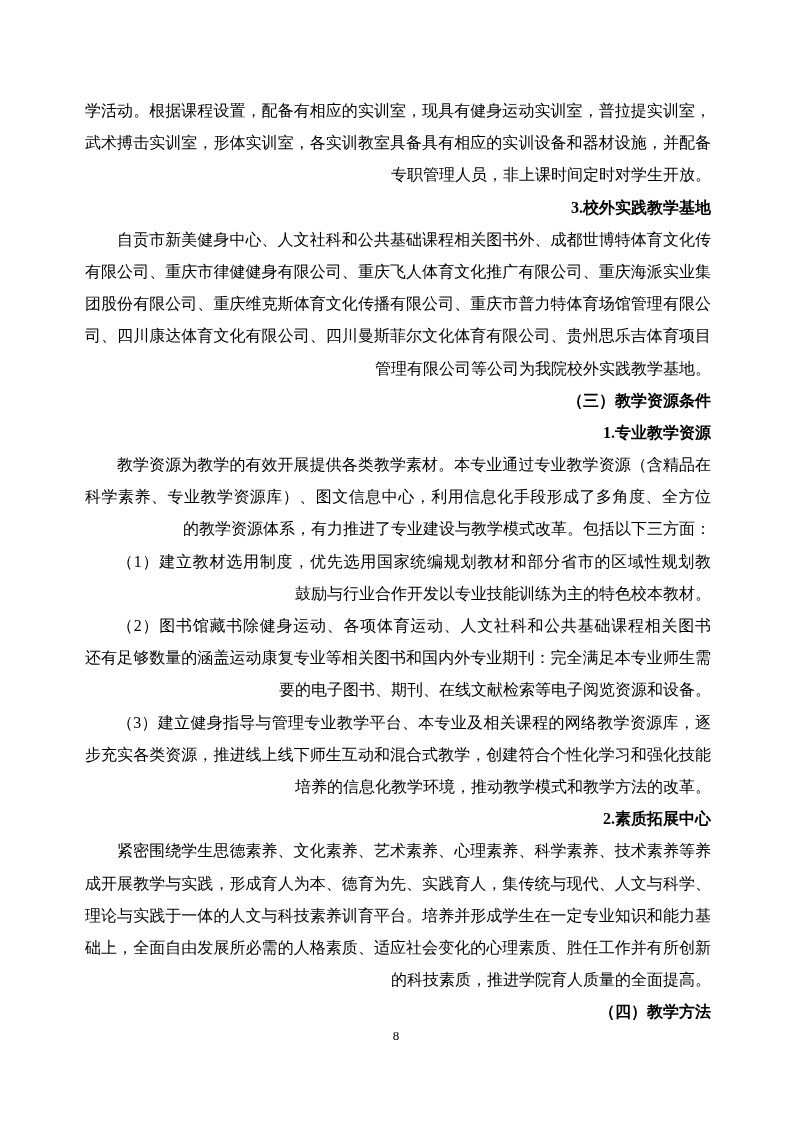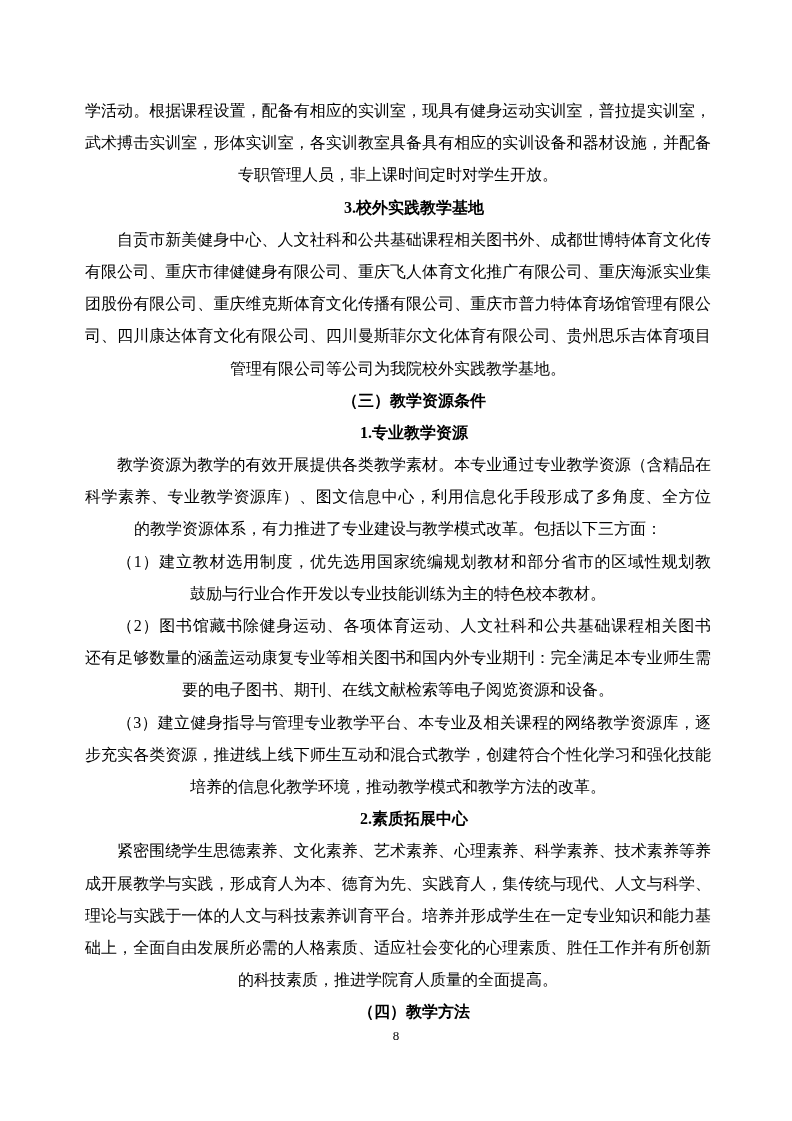"专职管理人员，非上课时间定时对学生开放。" .line { text-align: center -> right }
